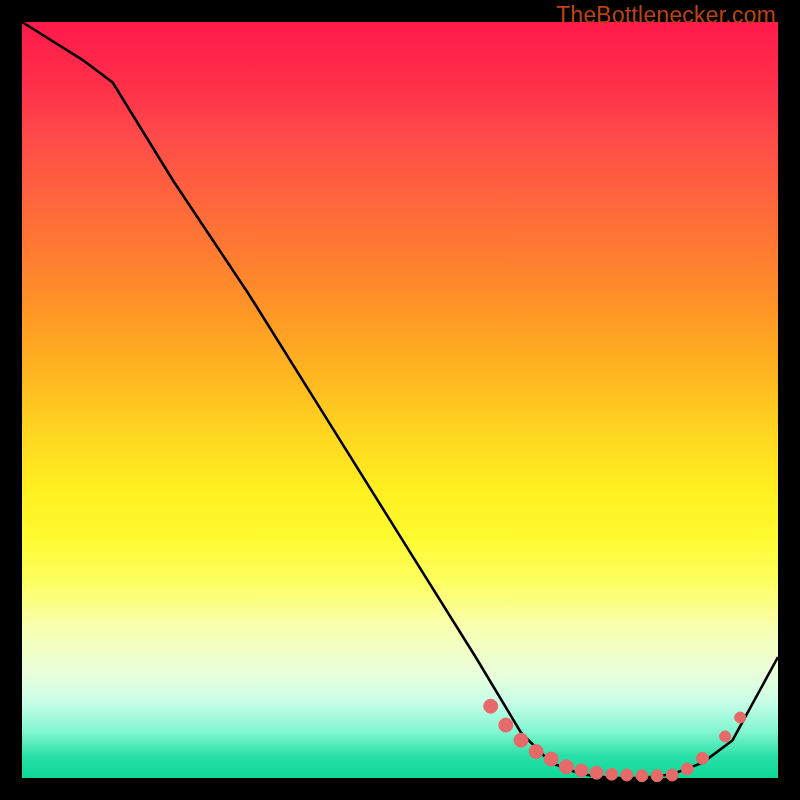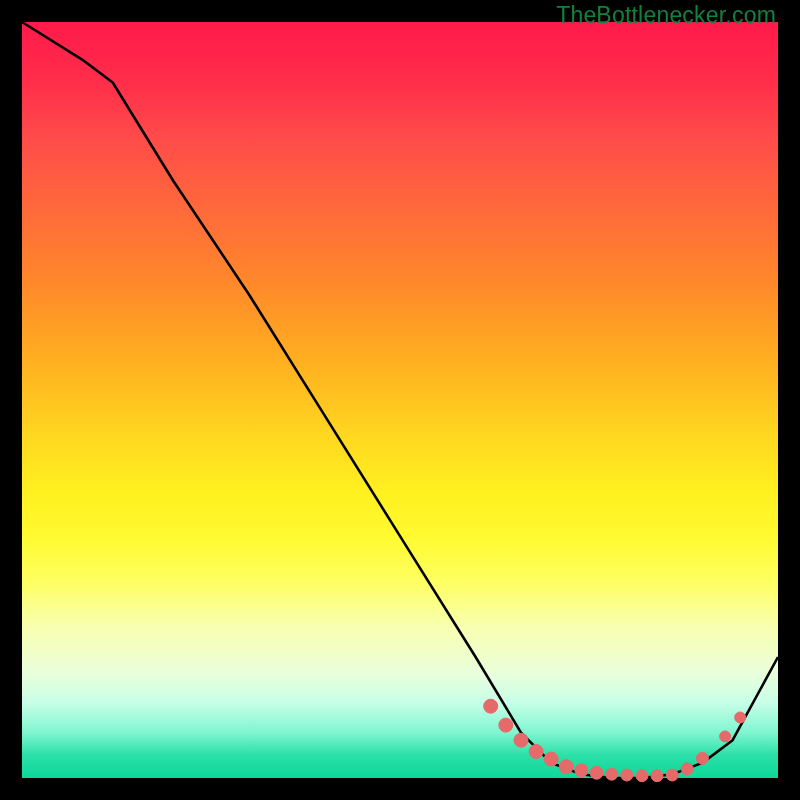"TheBottlenecker.com" .watermark { color: #15803d -> #c2410c }
